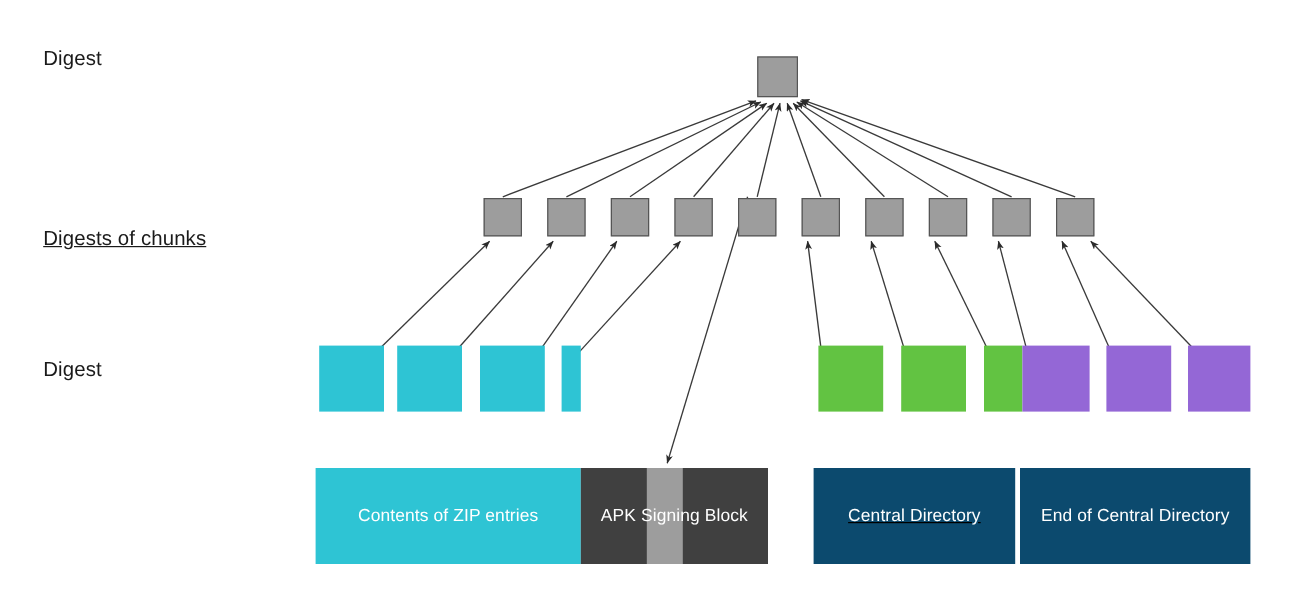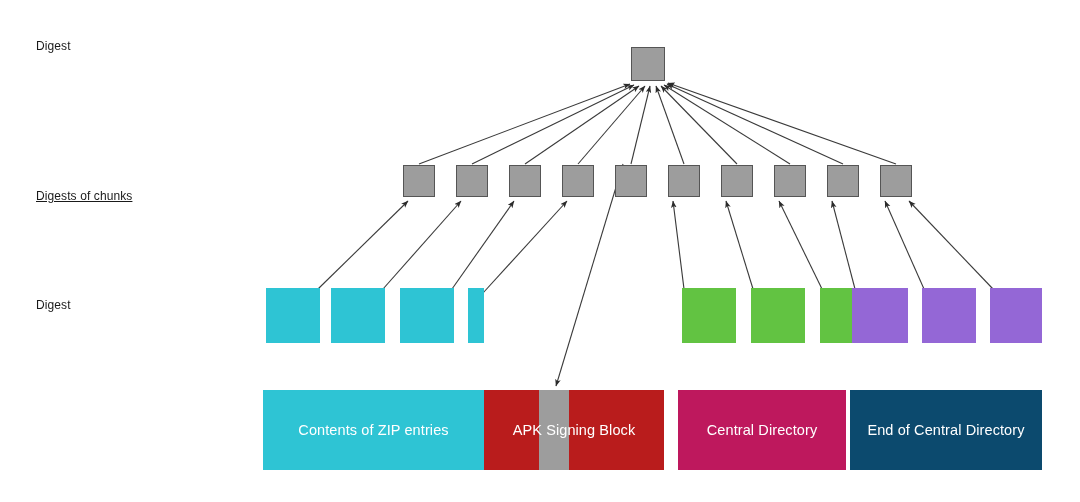"Digest" .row-label { font-size: 12px -> 17px }
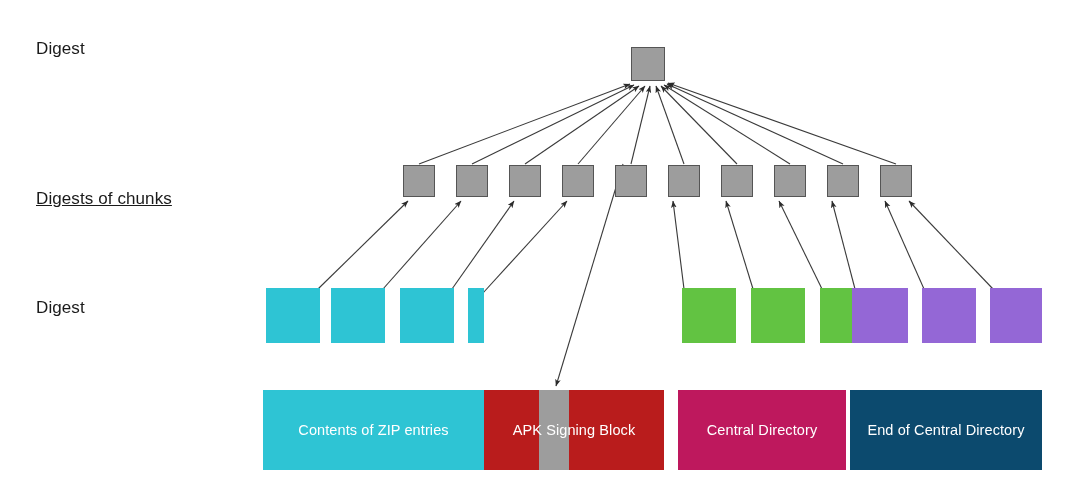"APK Signing Block" div.seg { background: #b91c1c -> #404040; width: 180px -> 156px }
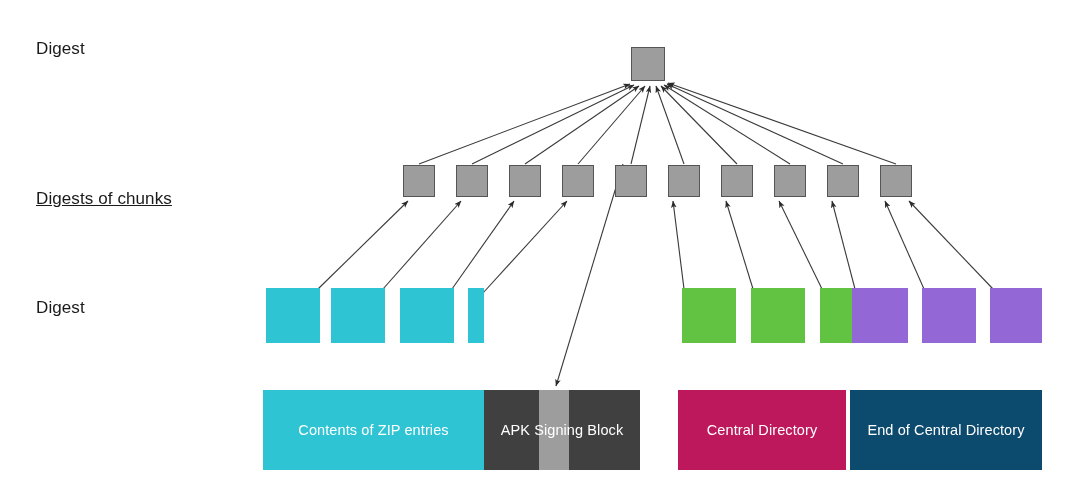"Central Directory" div.seg { background: #be185d -> #0c4a6e; text-decoration: none -> underline }
